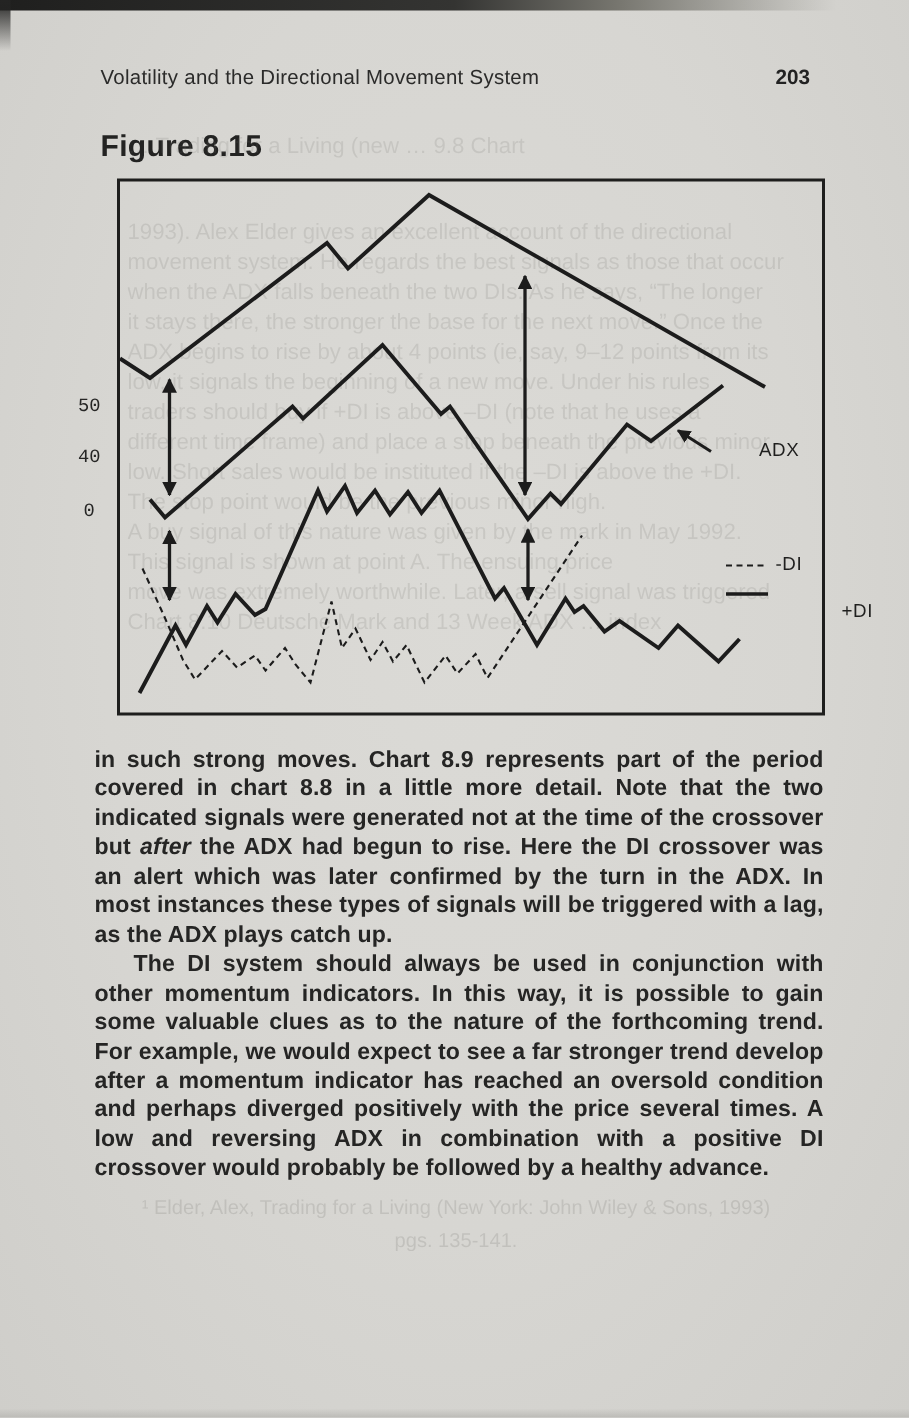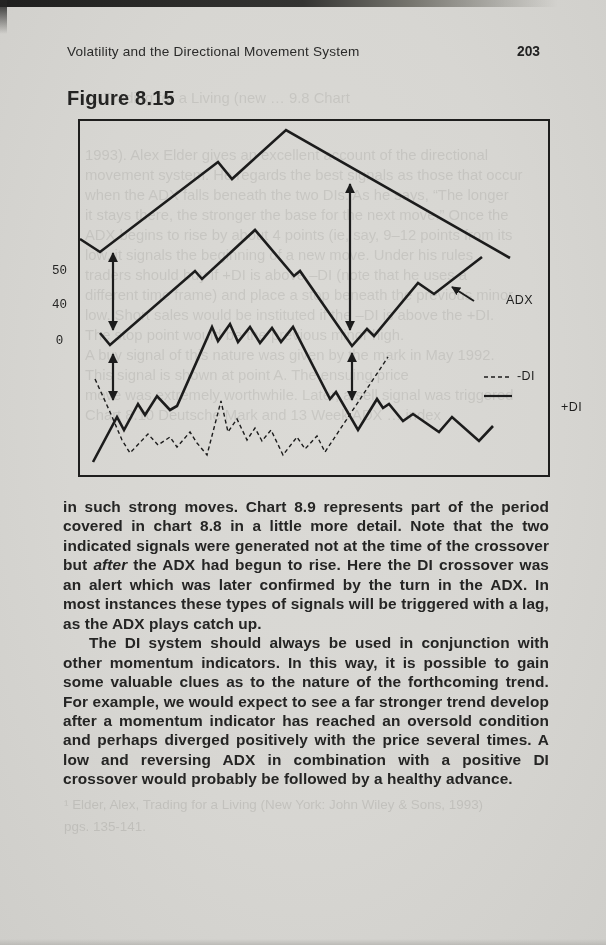"¹ Elder, Alex, Trading for" .ghost-foot { text-align: none -> center }
